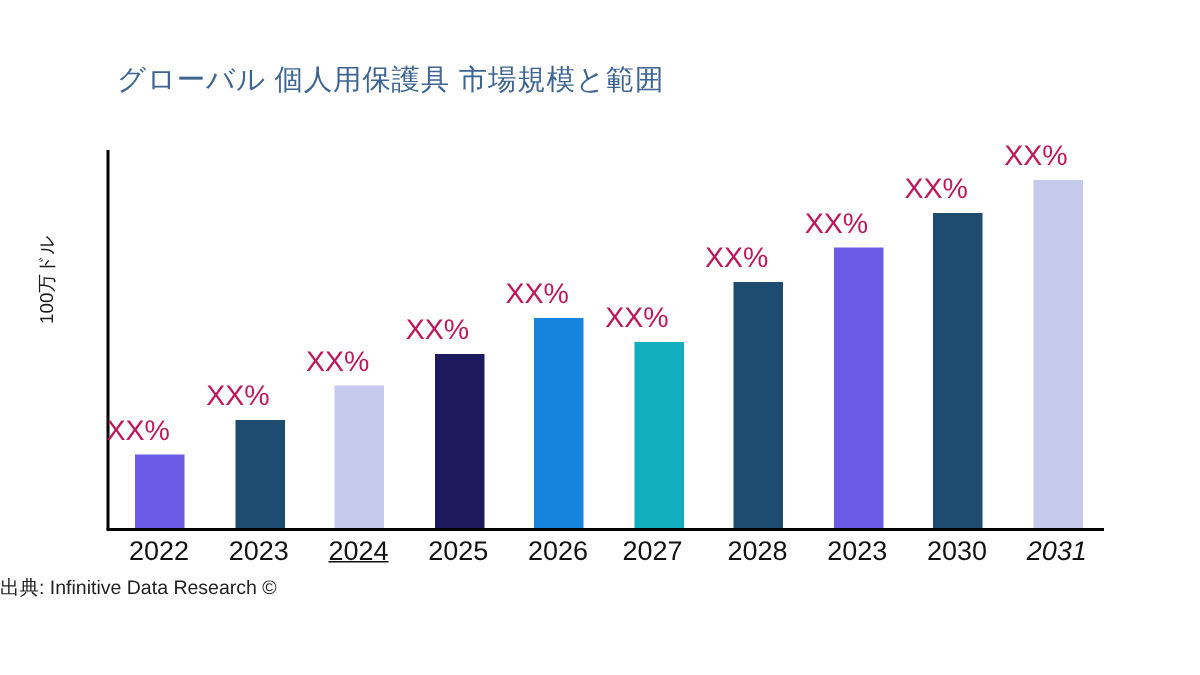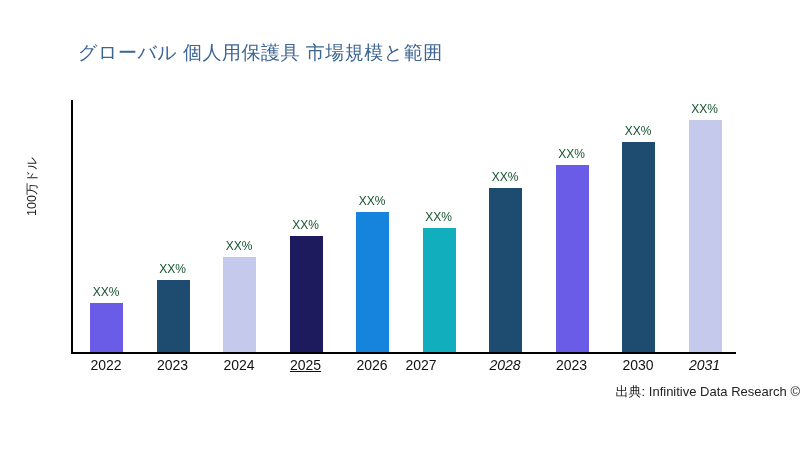"XX%" .bar-value { color: #14532d -> #be185d; font-size: 12px -> 19px; text-align: center -> none }
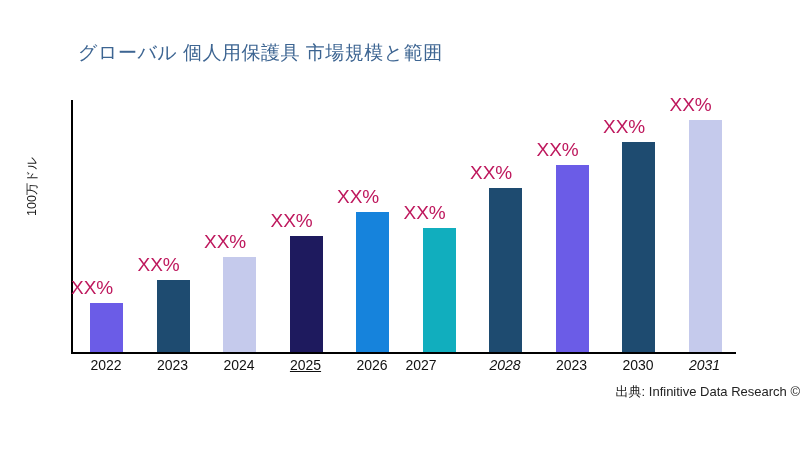"2022" .x-tick-label { font-size: 14px -> 18px }
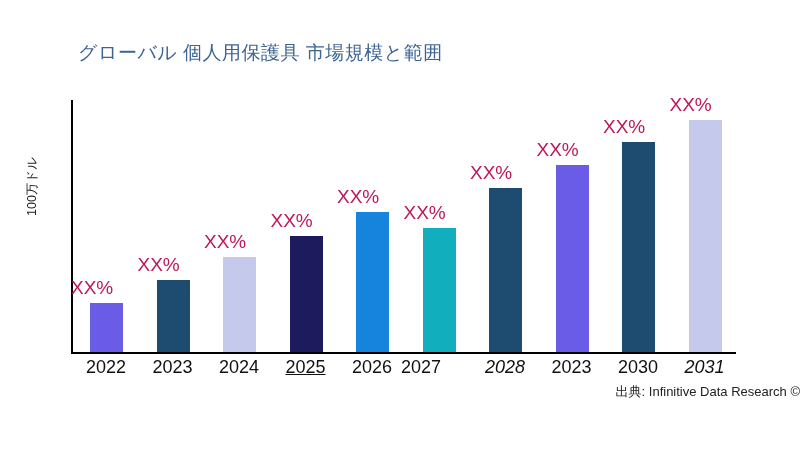"2024" div.x-tick-label { text-decoration: none -> underline }
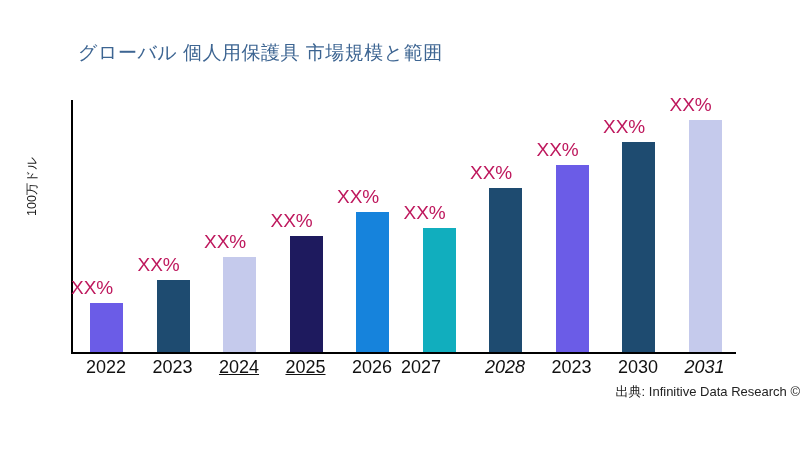"2025" div.x-tick-label { text-decoration: underline -> none }
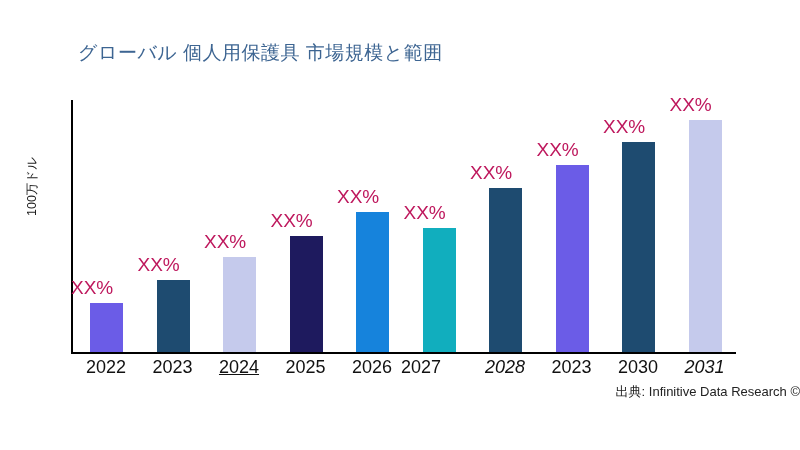"2027" div.x-tick-label { left: 386px -> 400px }
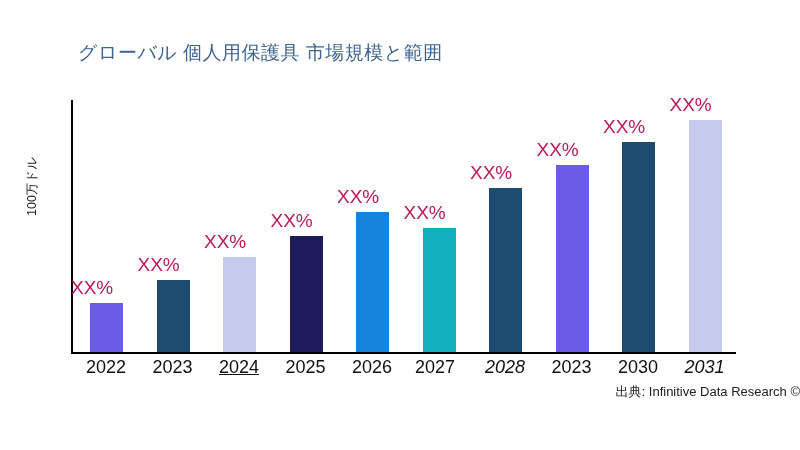"2028" div.x-tick-label { font-style: italic -> none }
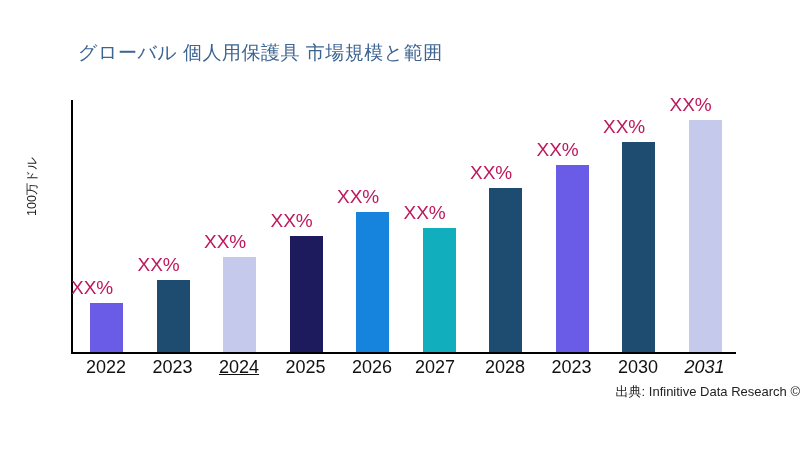"出典: Infinitive Data Research ©" #source-note { text-align: right -> left }
